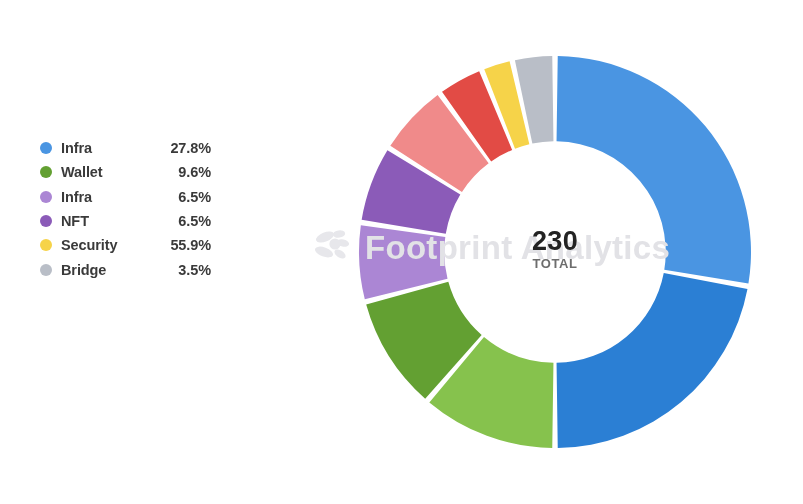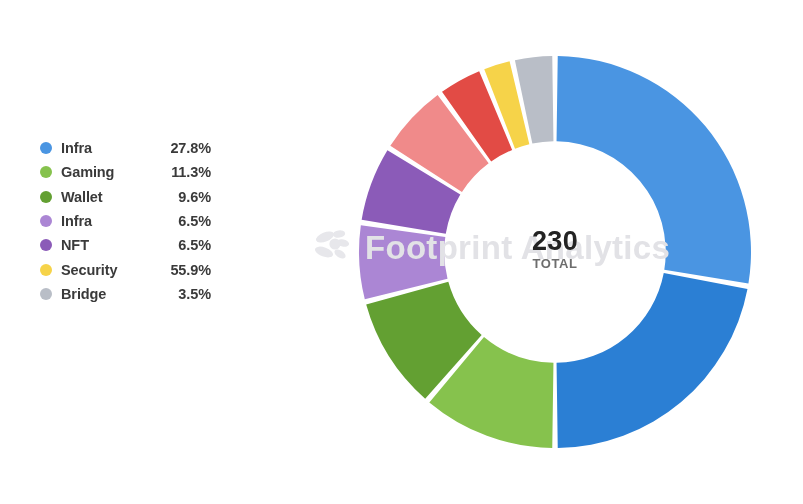"Gaming" div.legend-row { html: <div> <span></span> <span>Gaming</span> <span>11.3%</span> </div> -> none }
